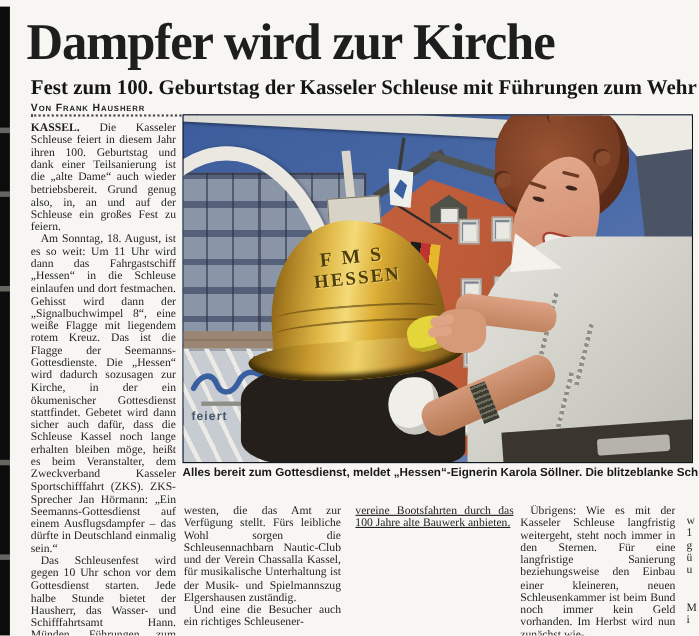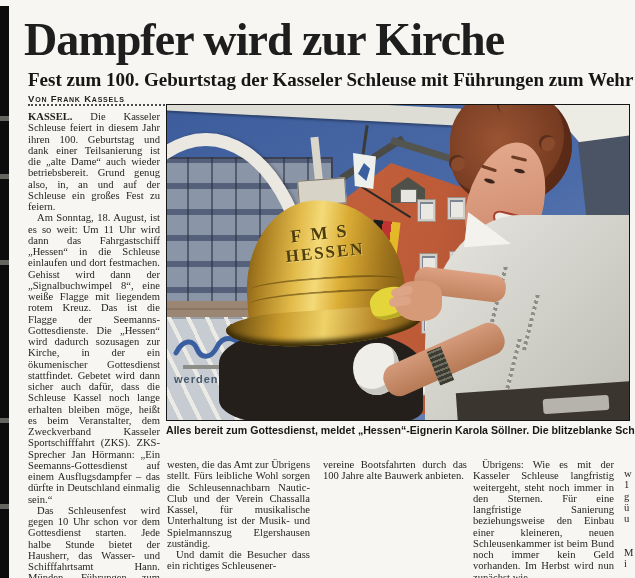"Von Frank Kassels" div.abs { text: Kassels -> Hausherr }
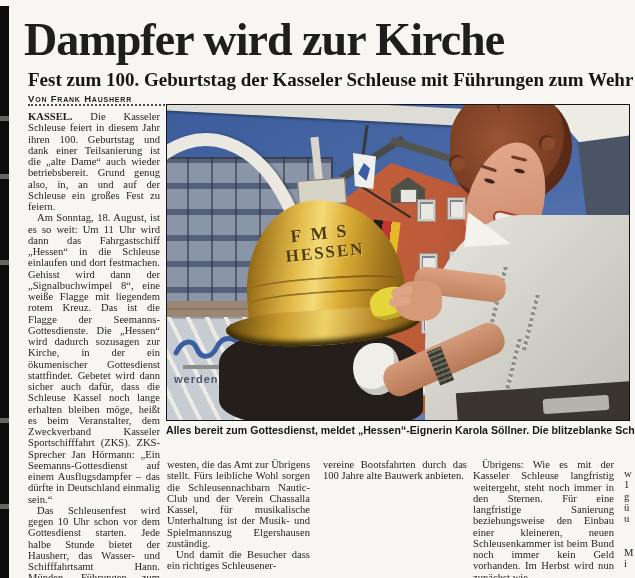"werden" div.shop-pils { text: werden -> feiert }
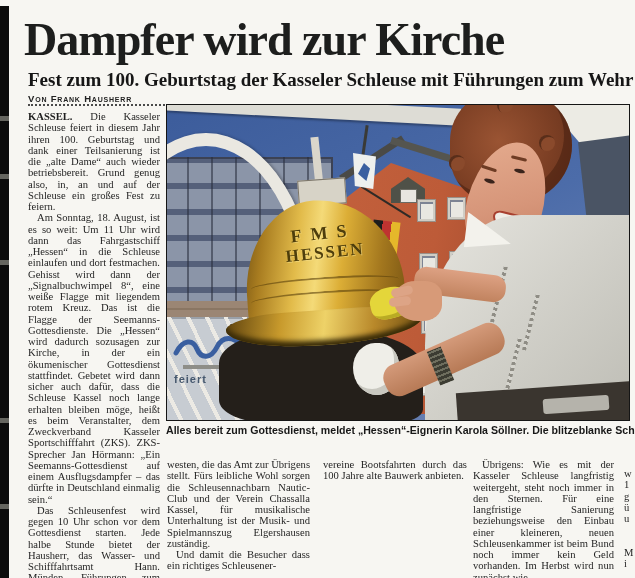"westen, die das Amt zur" p { text: Übrigens -> Verfügung }
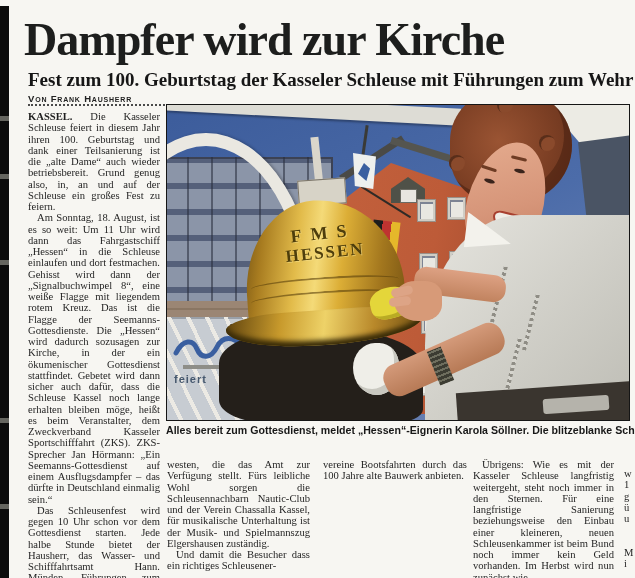"vereine Bootsfahrten durch das 100" .col3 { text-decoration: none -> underline }
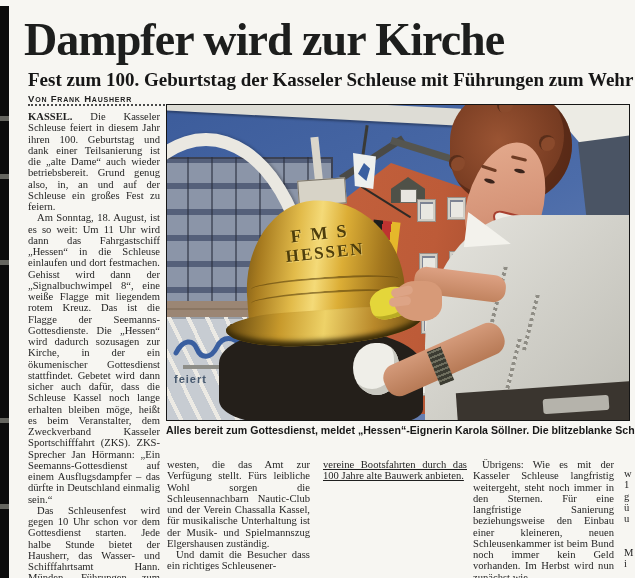"Und damit die Besucher dass" p.indent { text: damit die Besucher dass -> eine die Besucher auch }
